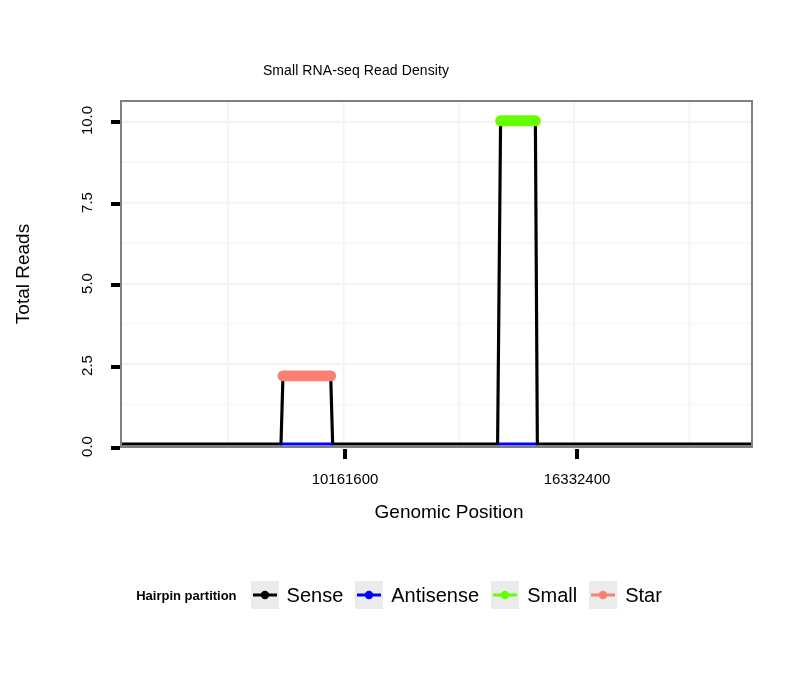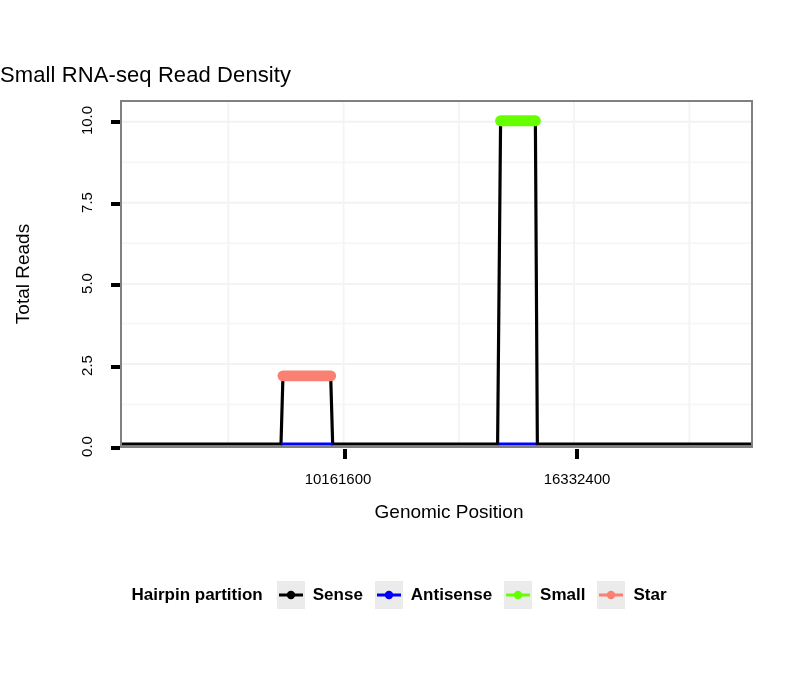"Small RNA-seq Read Density" .chart-title { font-size: 22px -> 14px; text-align: left -> center }
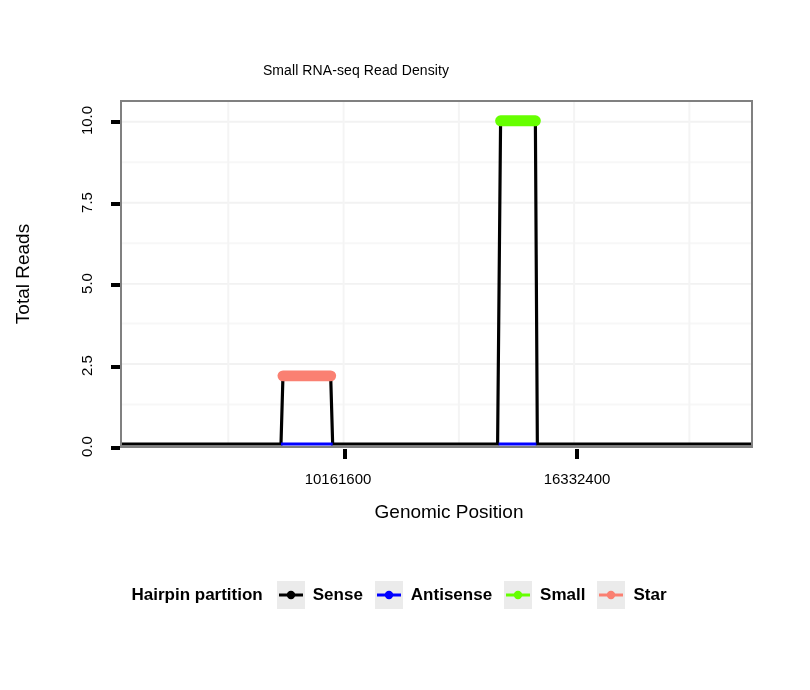"10161600" div.xtick-label { left: 338px -> 345px }
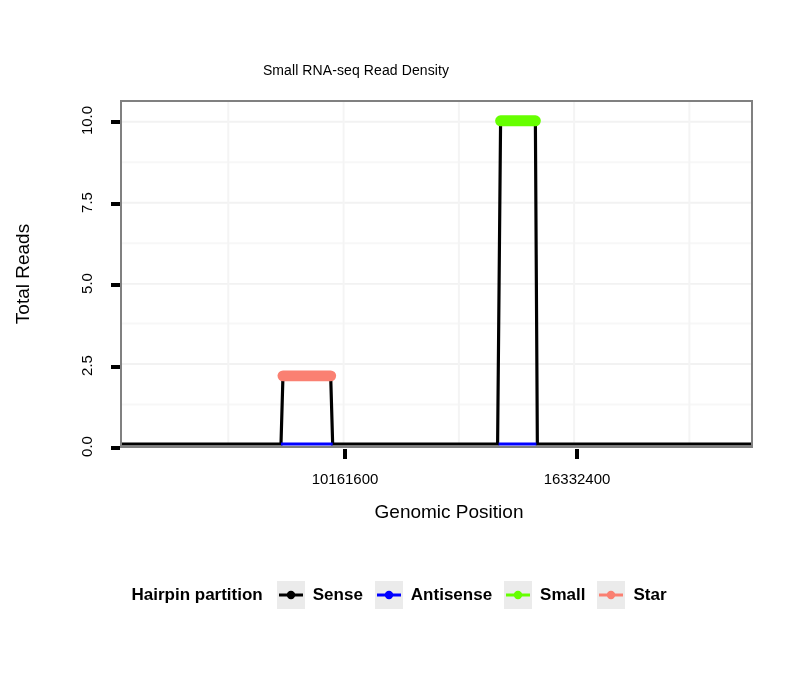"Hairpin partition" .legend-title { font-size: 17px -> 13px }
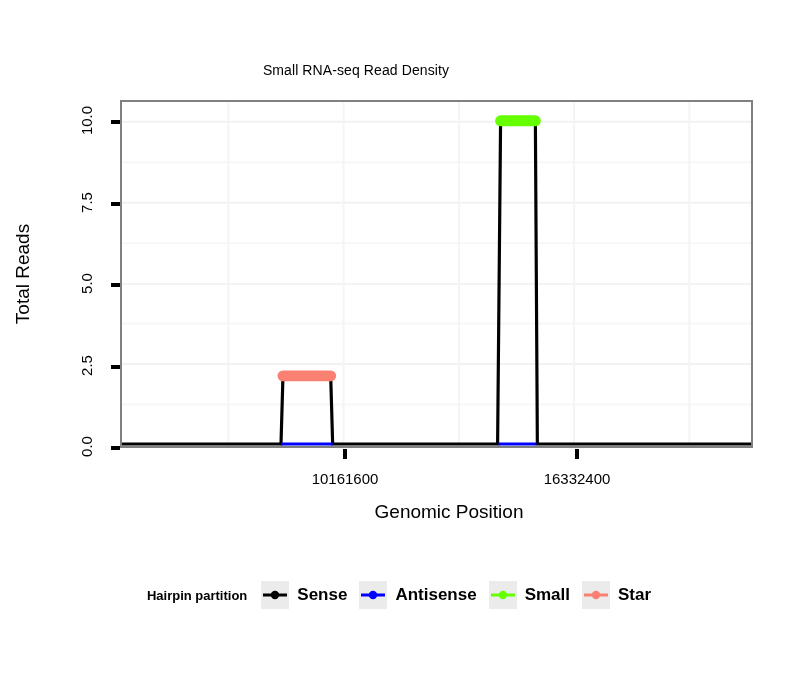"Sense" .legend-label { font-size: 17px -> 20px; font-weight: bold -> none }
